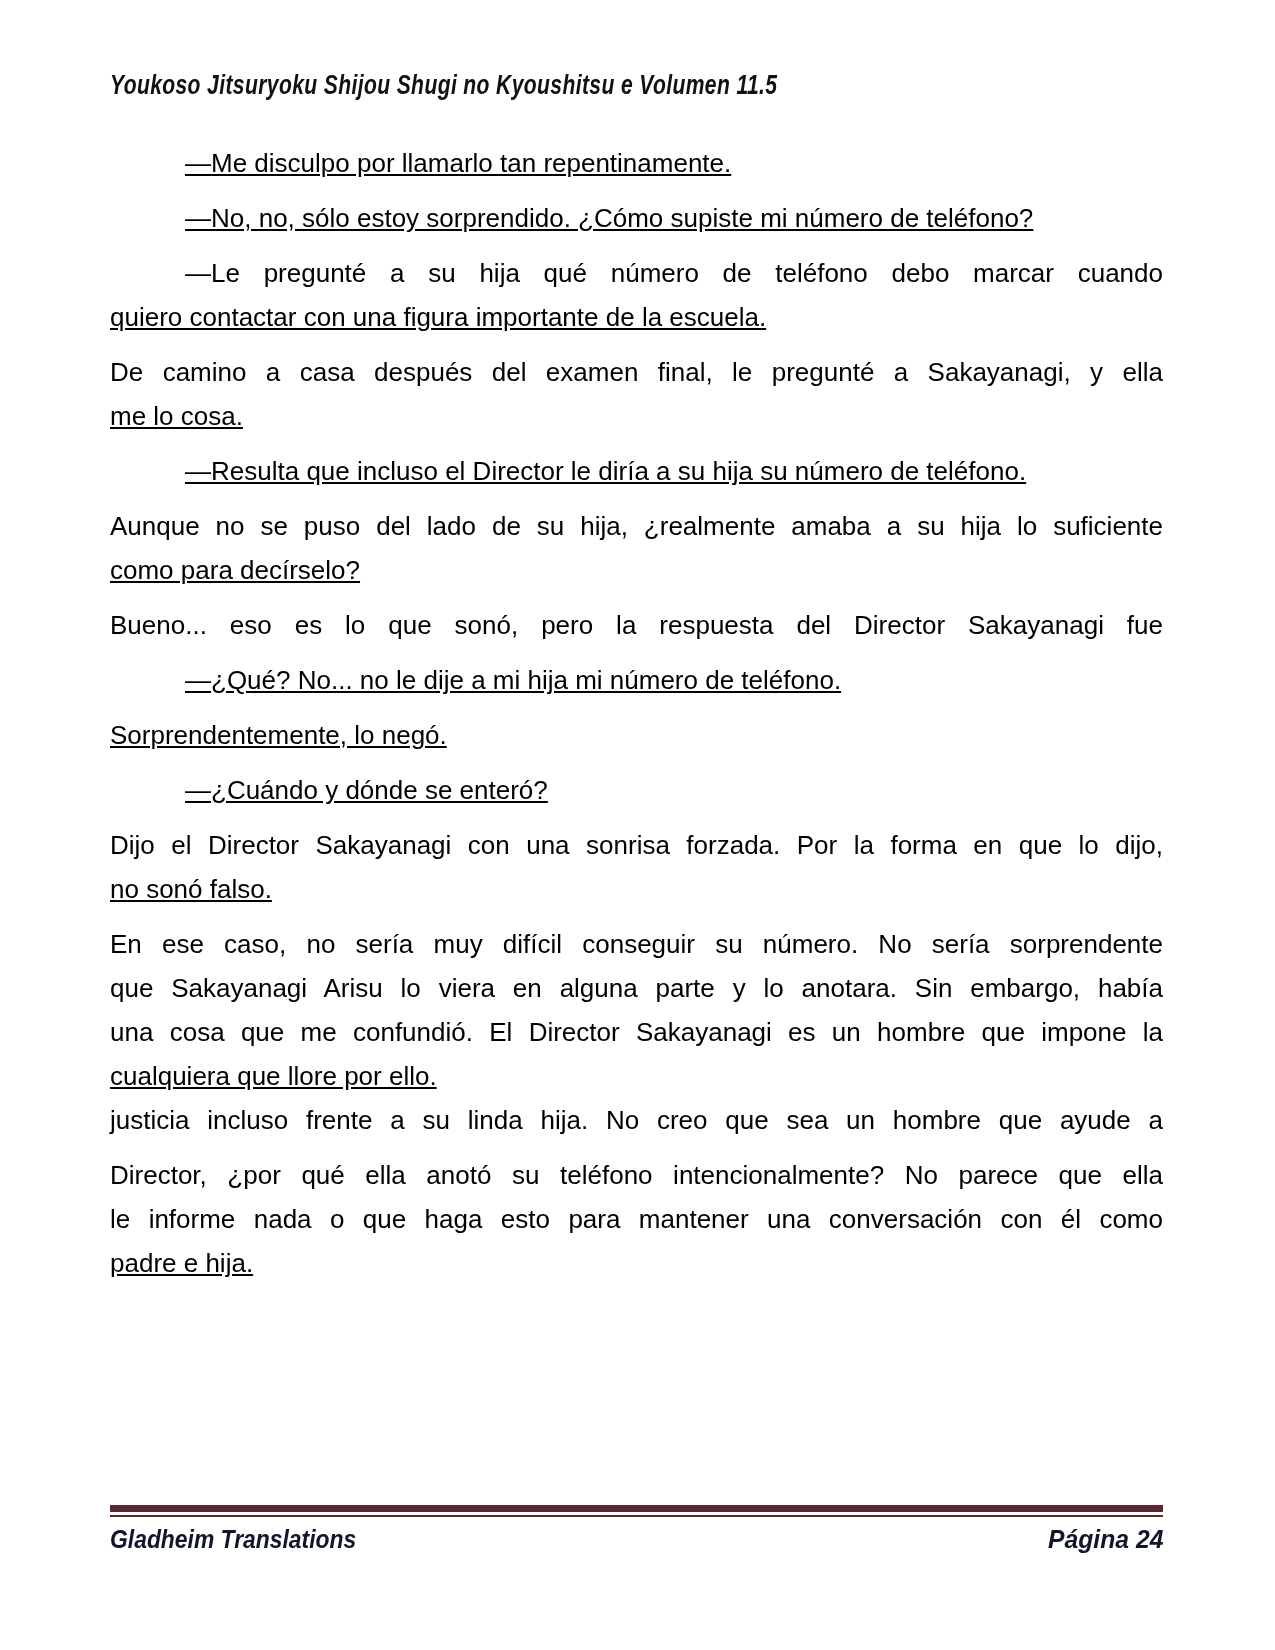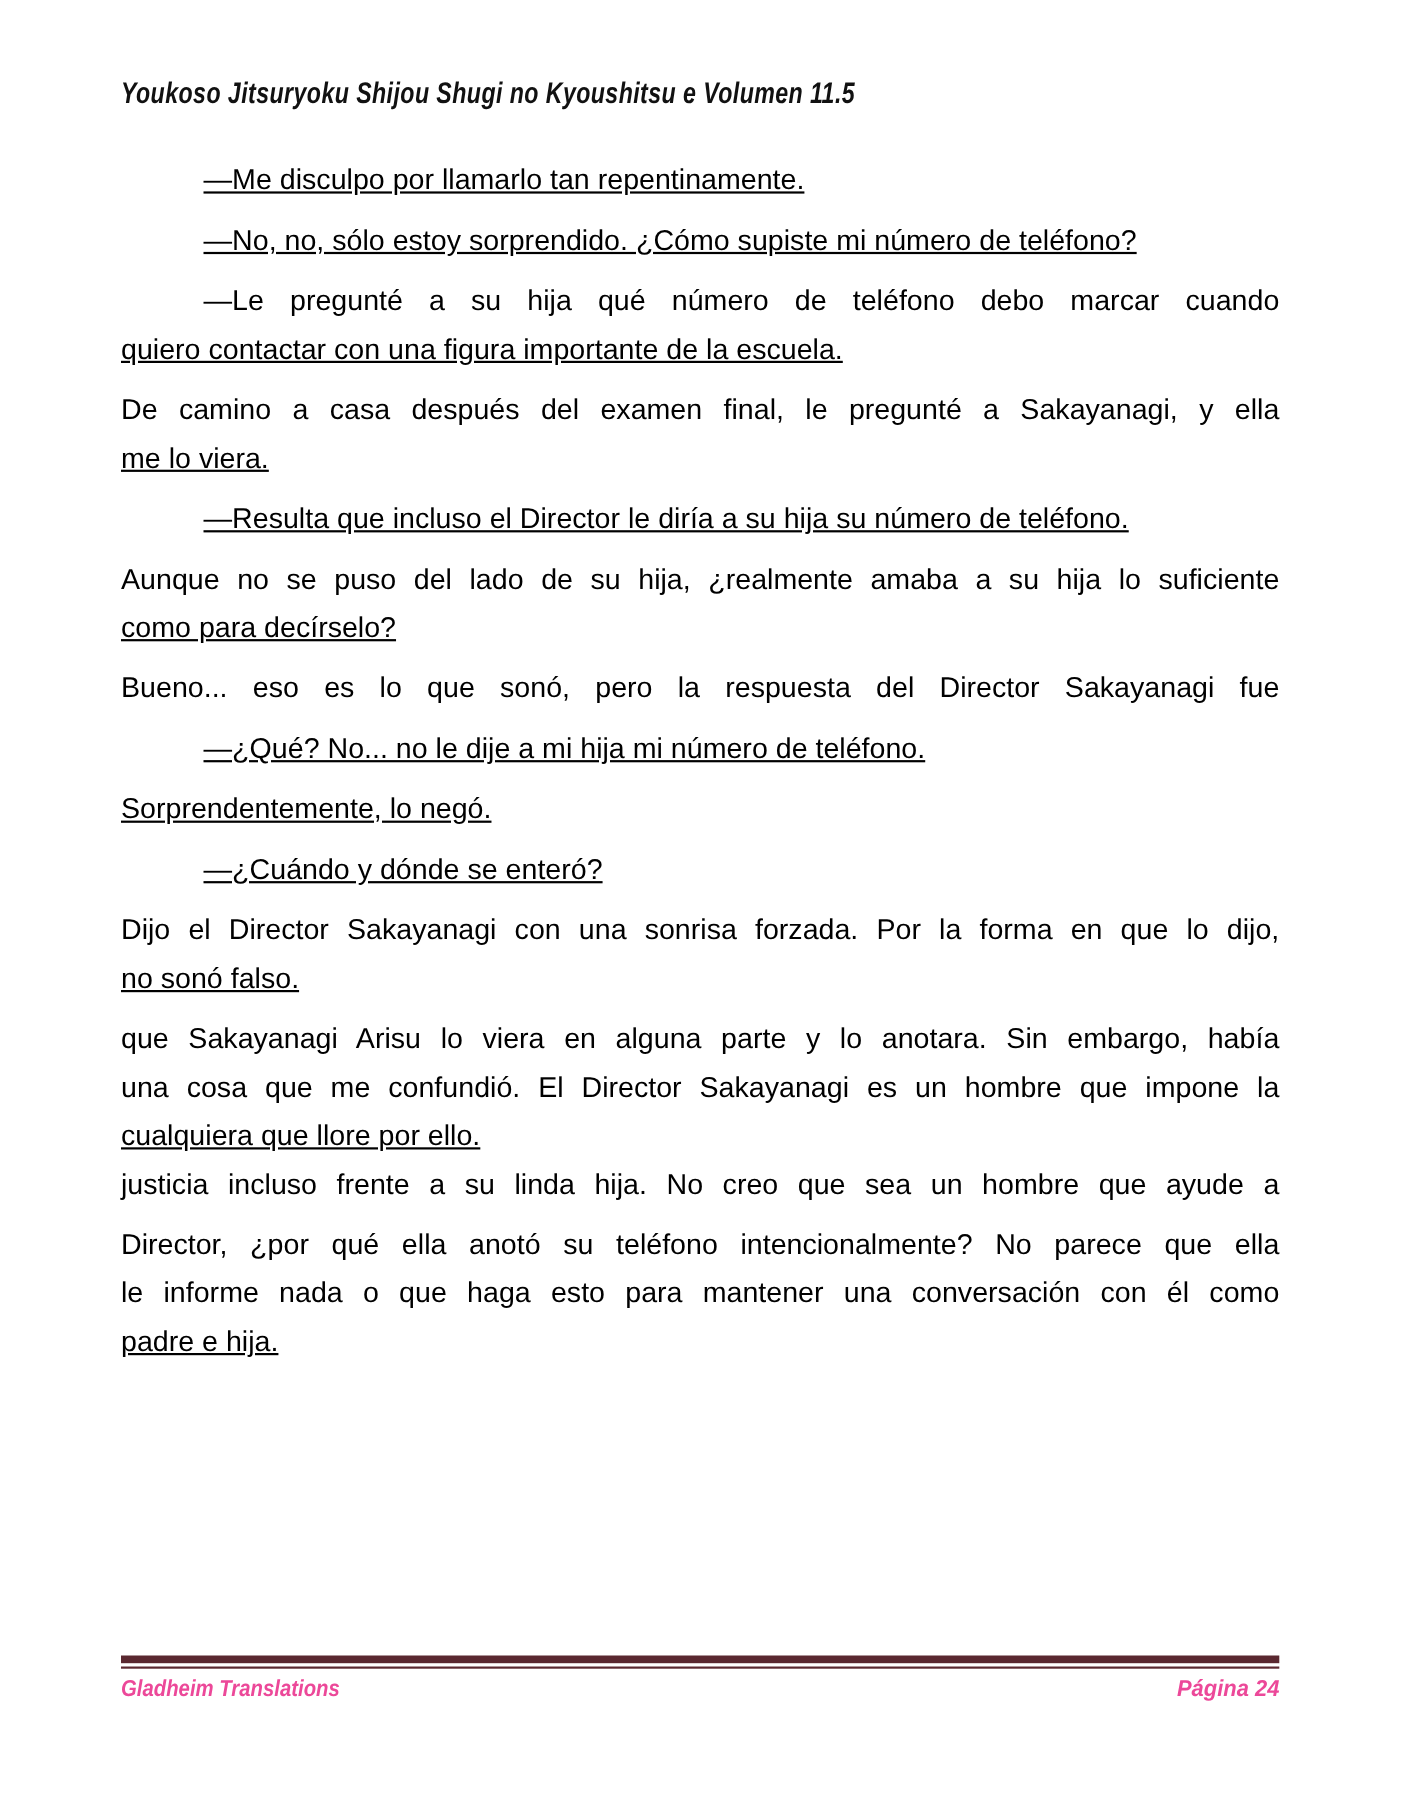"me lo viera." div.line { text: viera -> cosa }
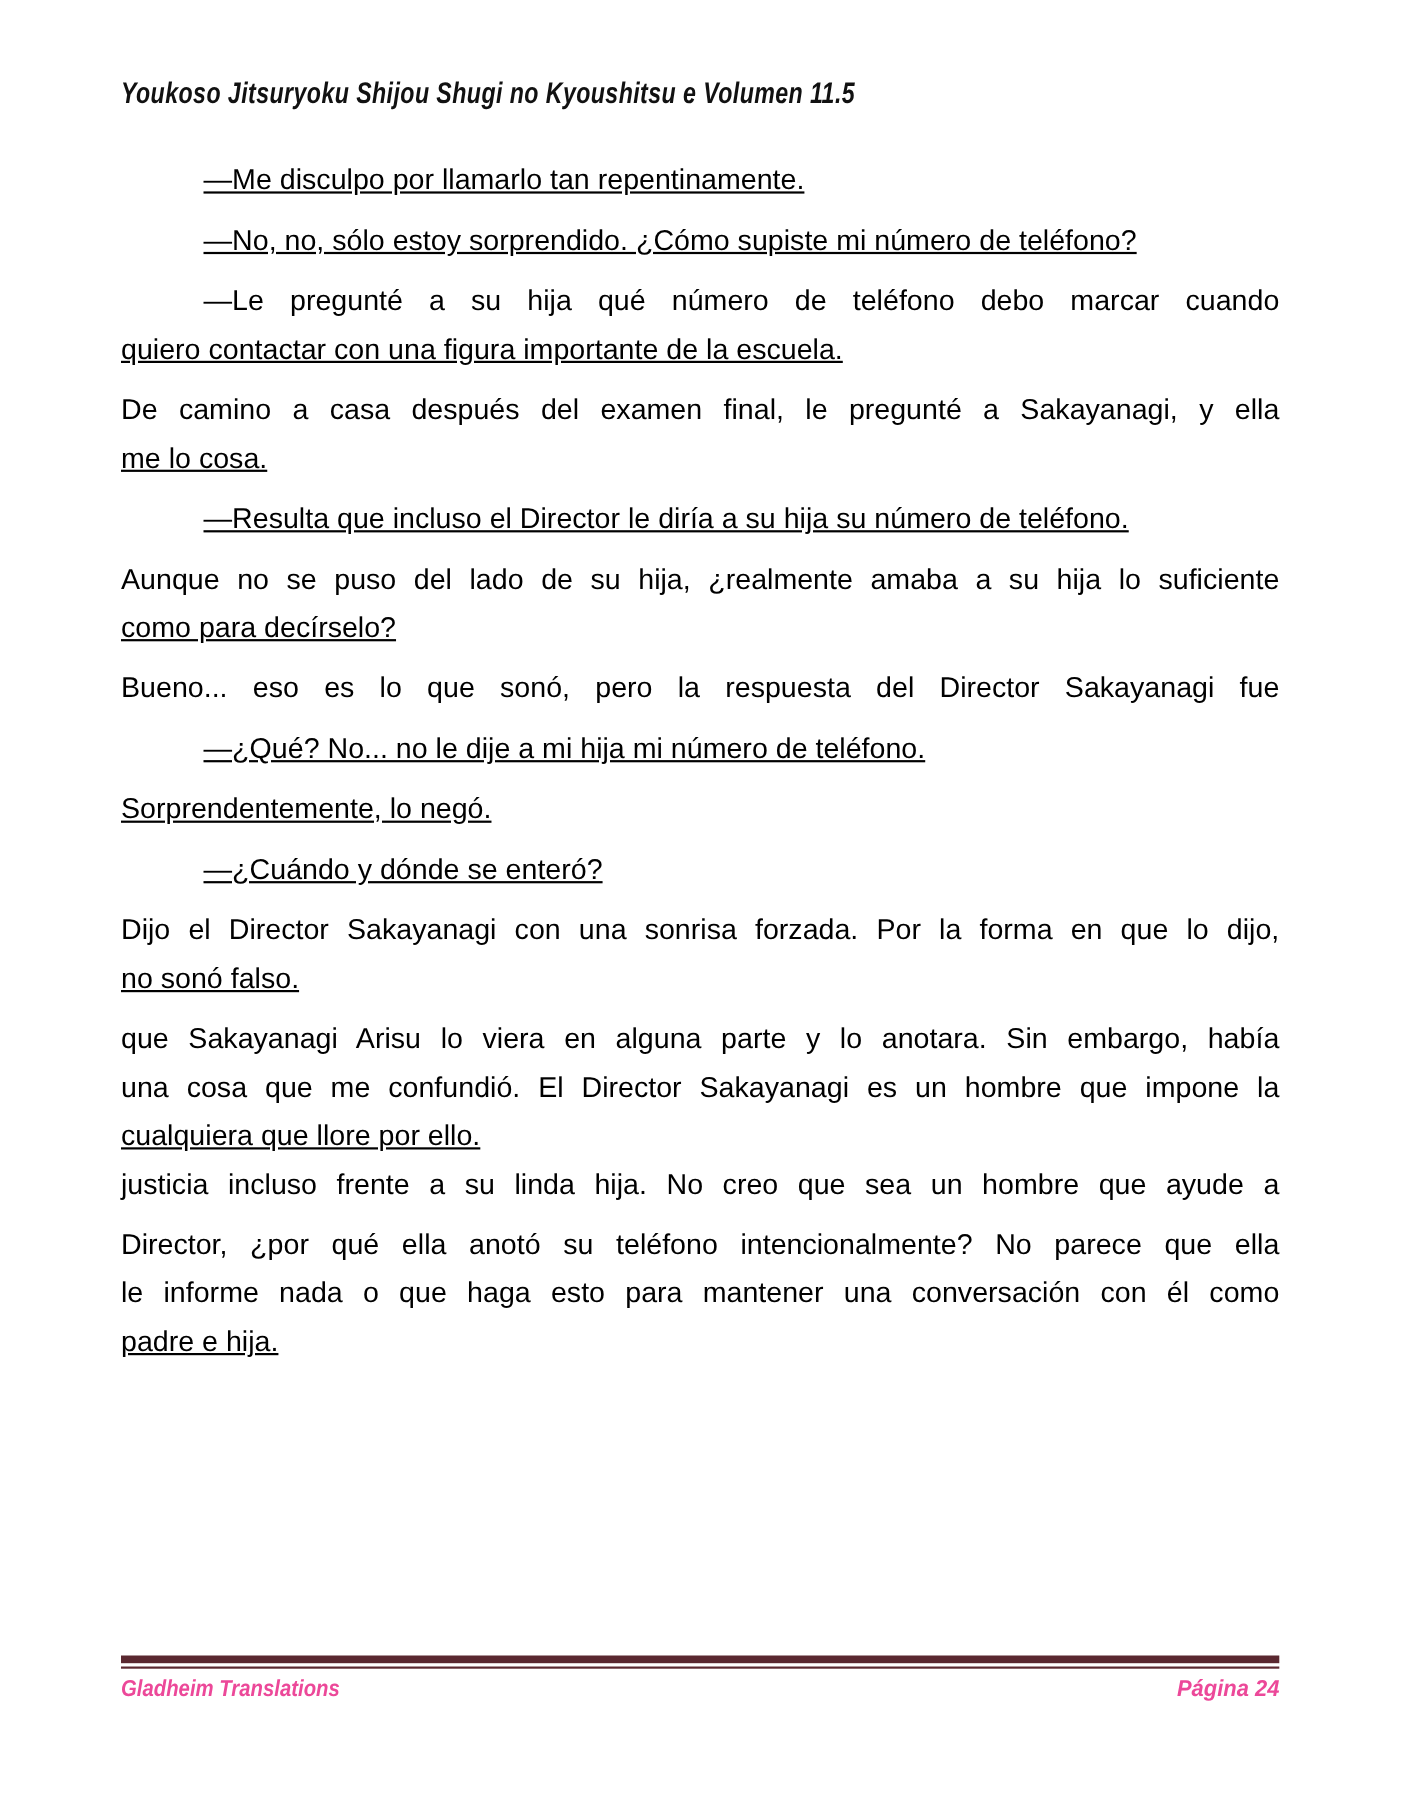"En ese caso, no sería" div.line { html: none -> <div>En ese caso, no sería muy difícil conseguir su número. No sería sorprendente</div> }
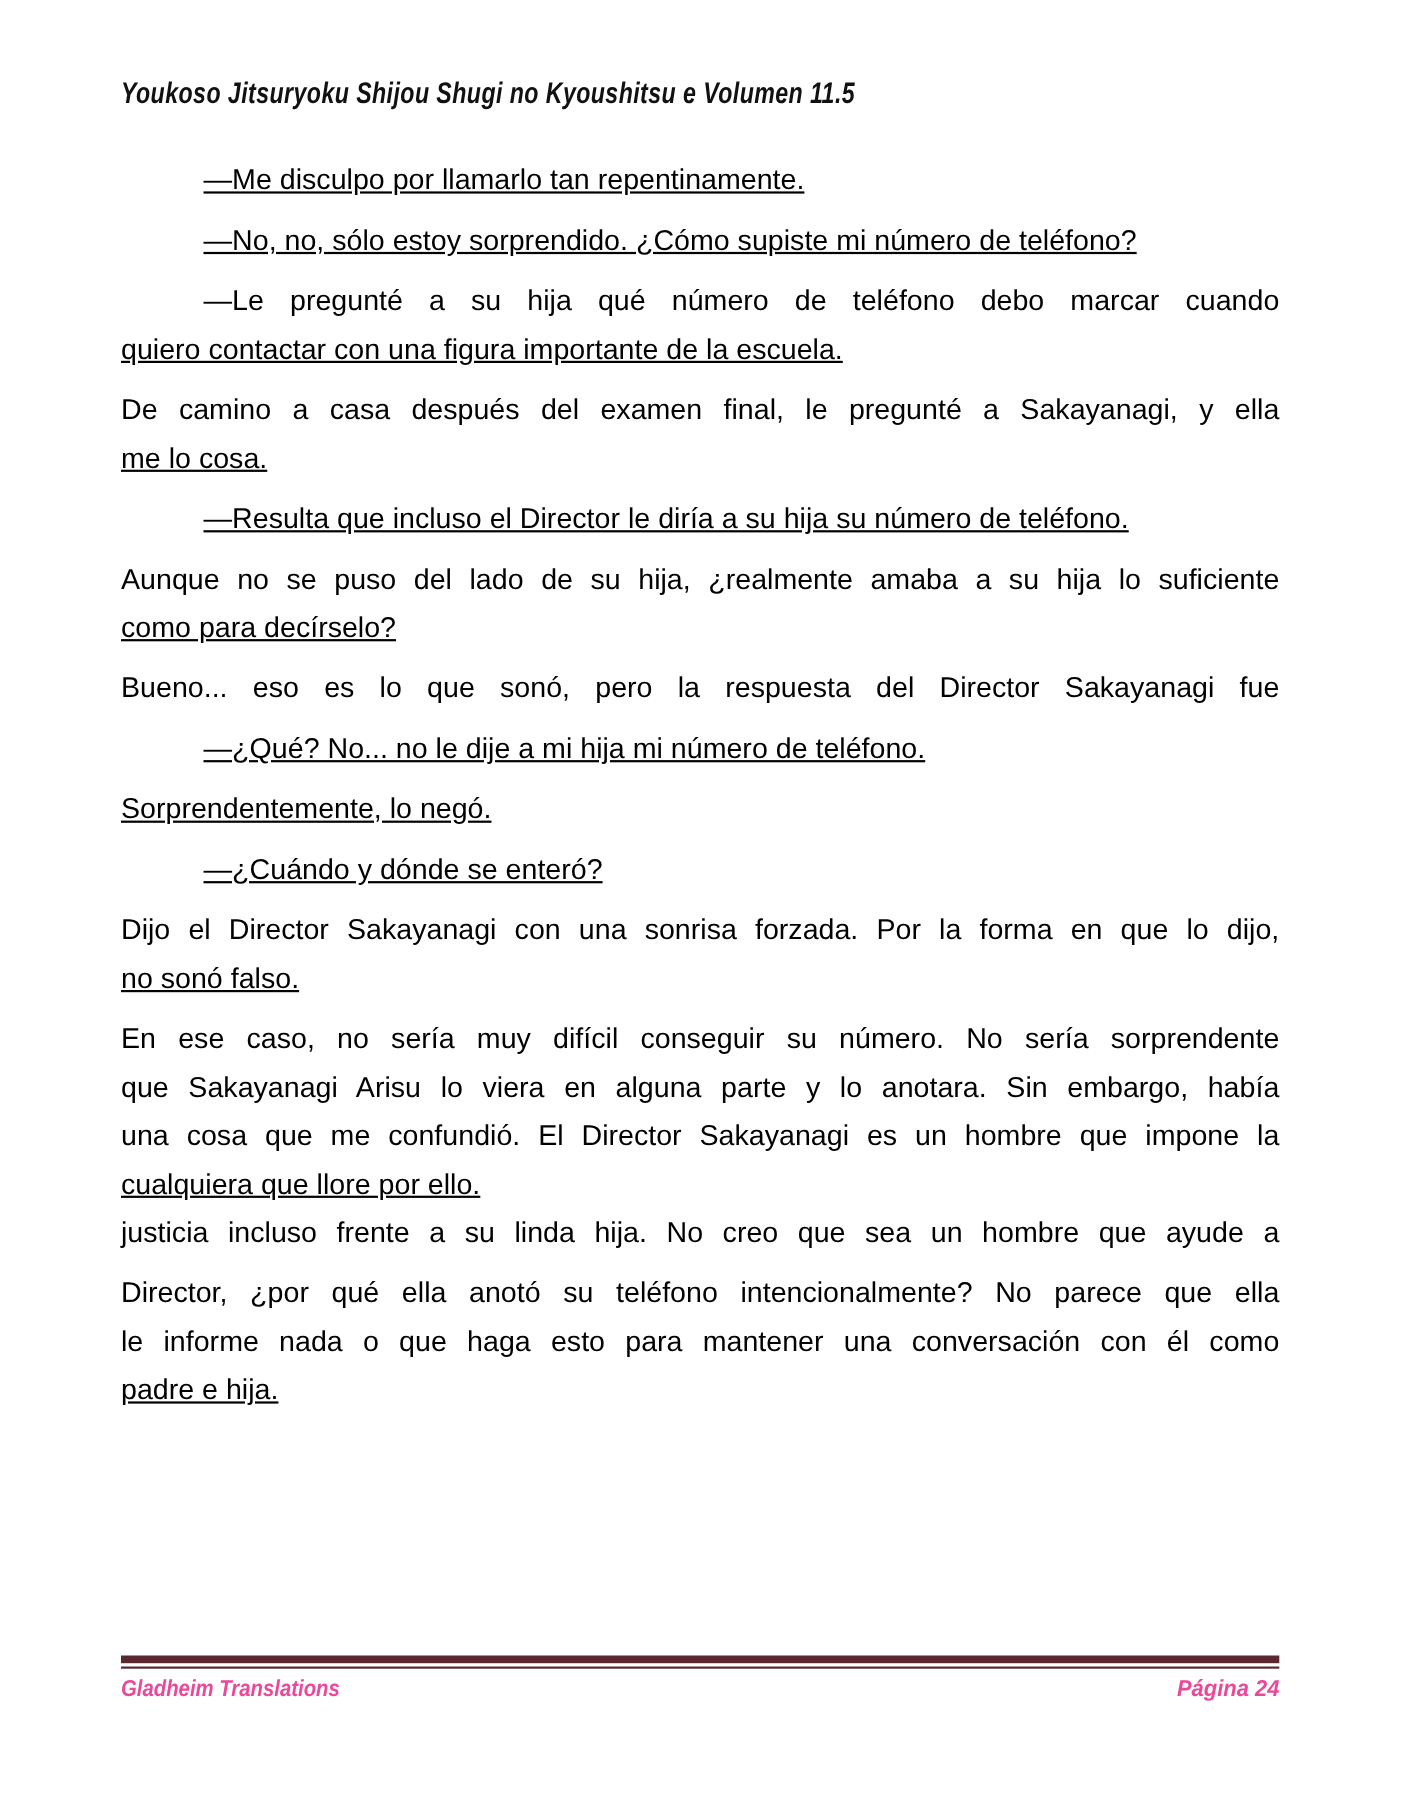"Gladheim Translations" .footer-row { color: #ec4899 -> #0f172a; font-size: 21px -> 26px }
